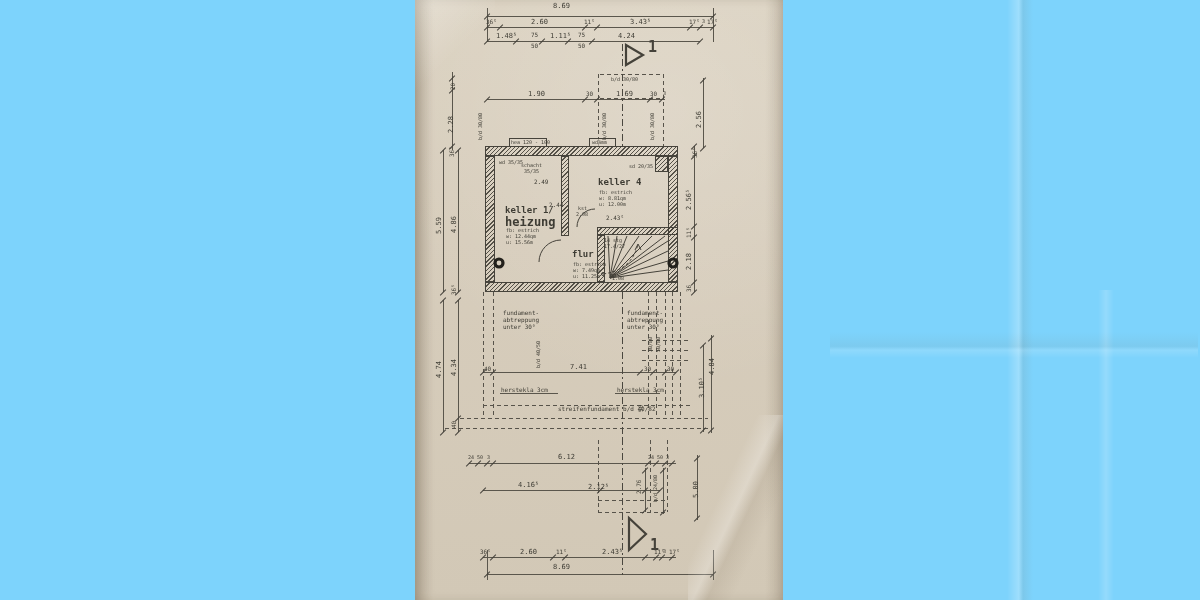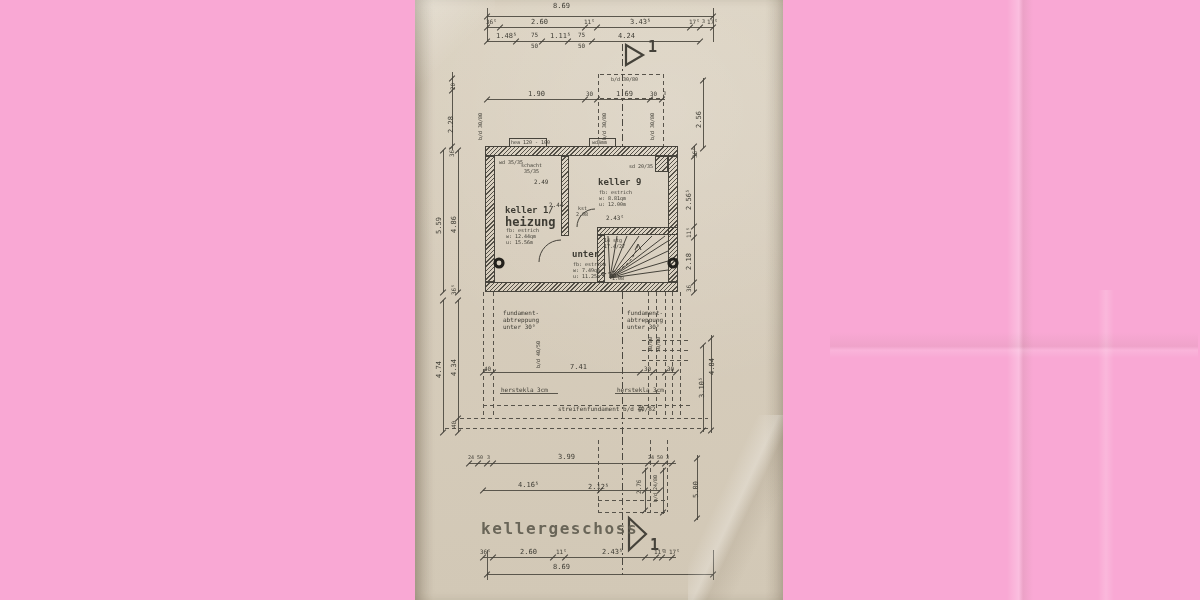"8.69" #stage { background: #f9a8d4 -> #7dd3fc }
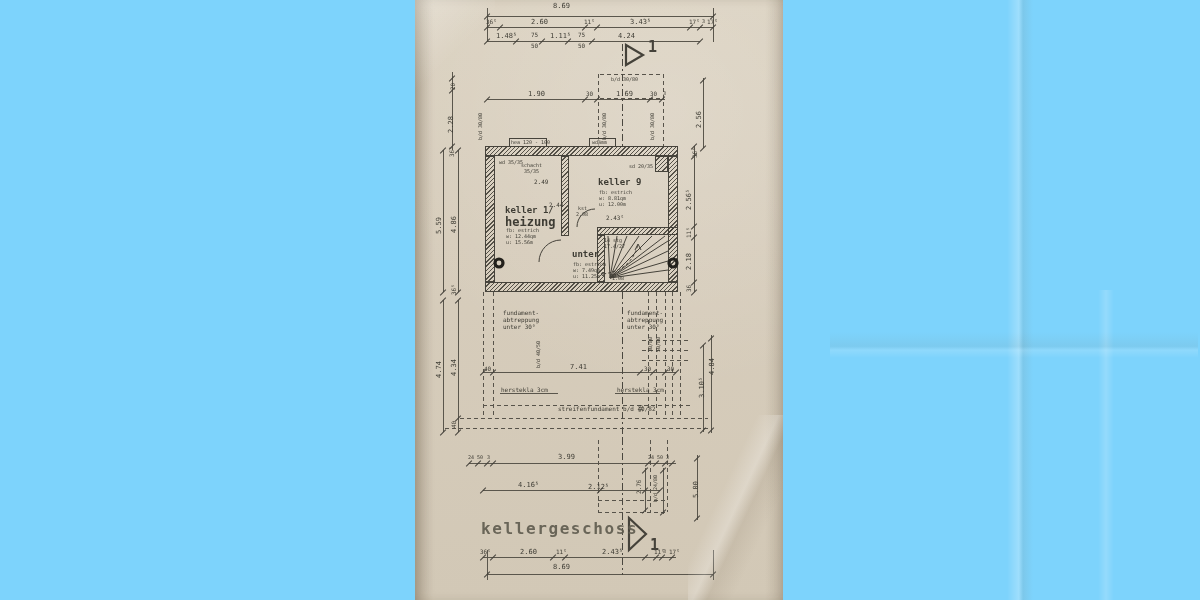"keller 9" span.lbl { text: 9 -> 4 }
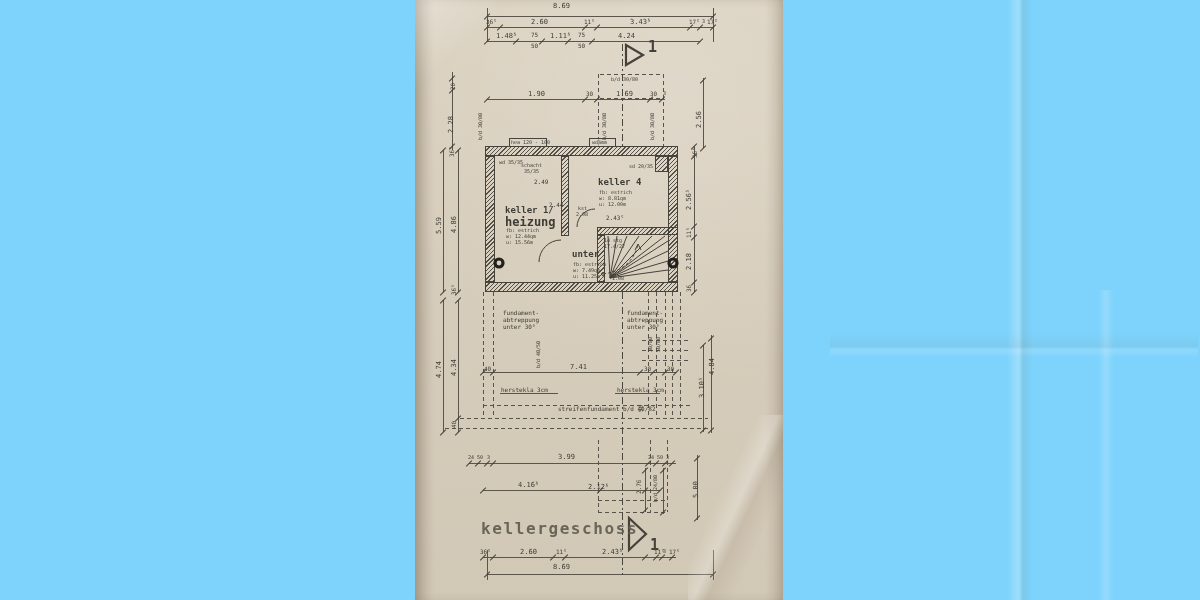"unter" span.lbl { text: unter -> flur }
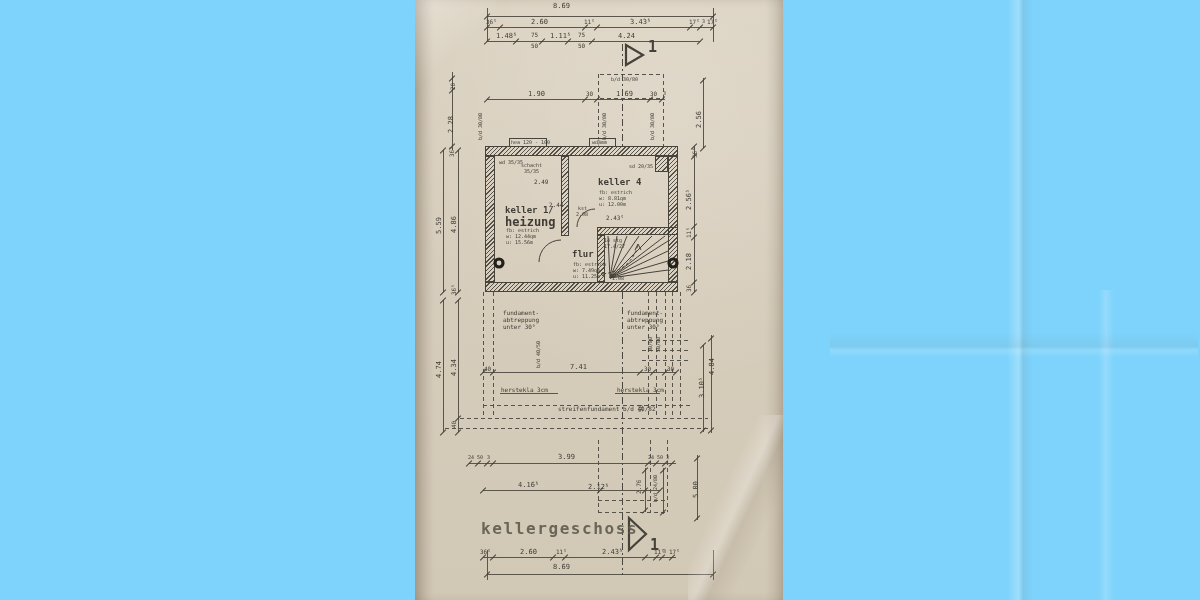"3.99" span.lbl { text: 3.99 -> 6.12 }
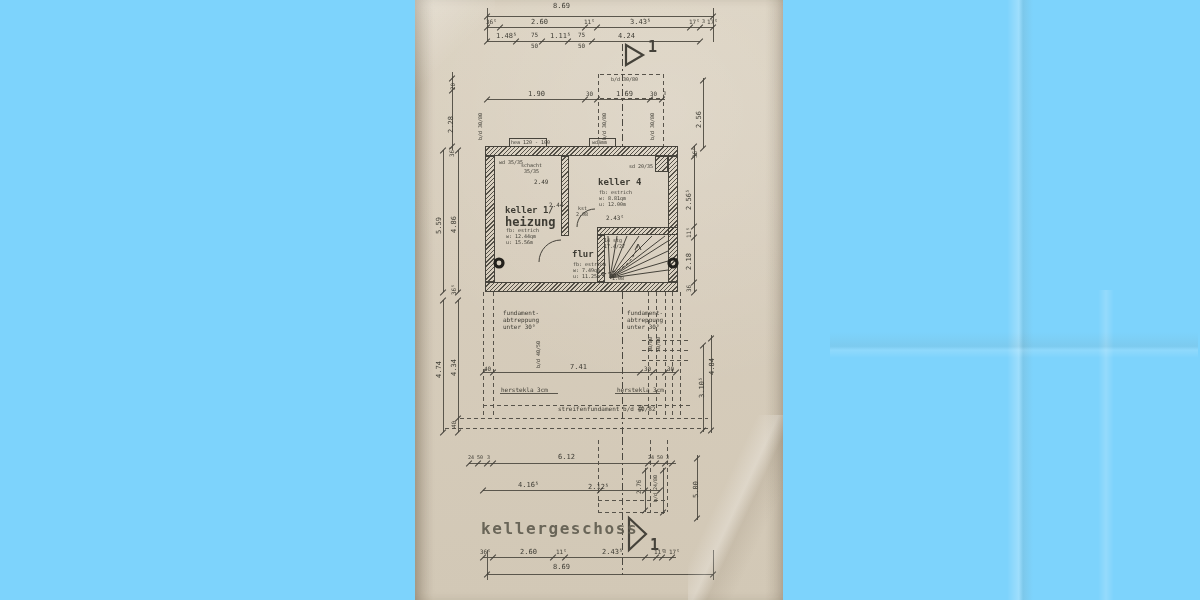"kellergeschoss" div { html: <div>kellergeschoss</div> -> none }
